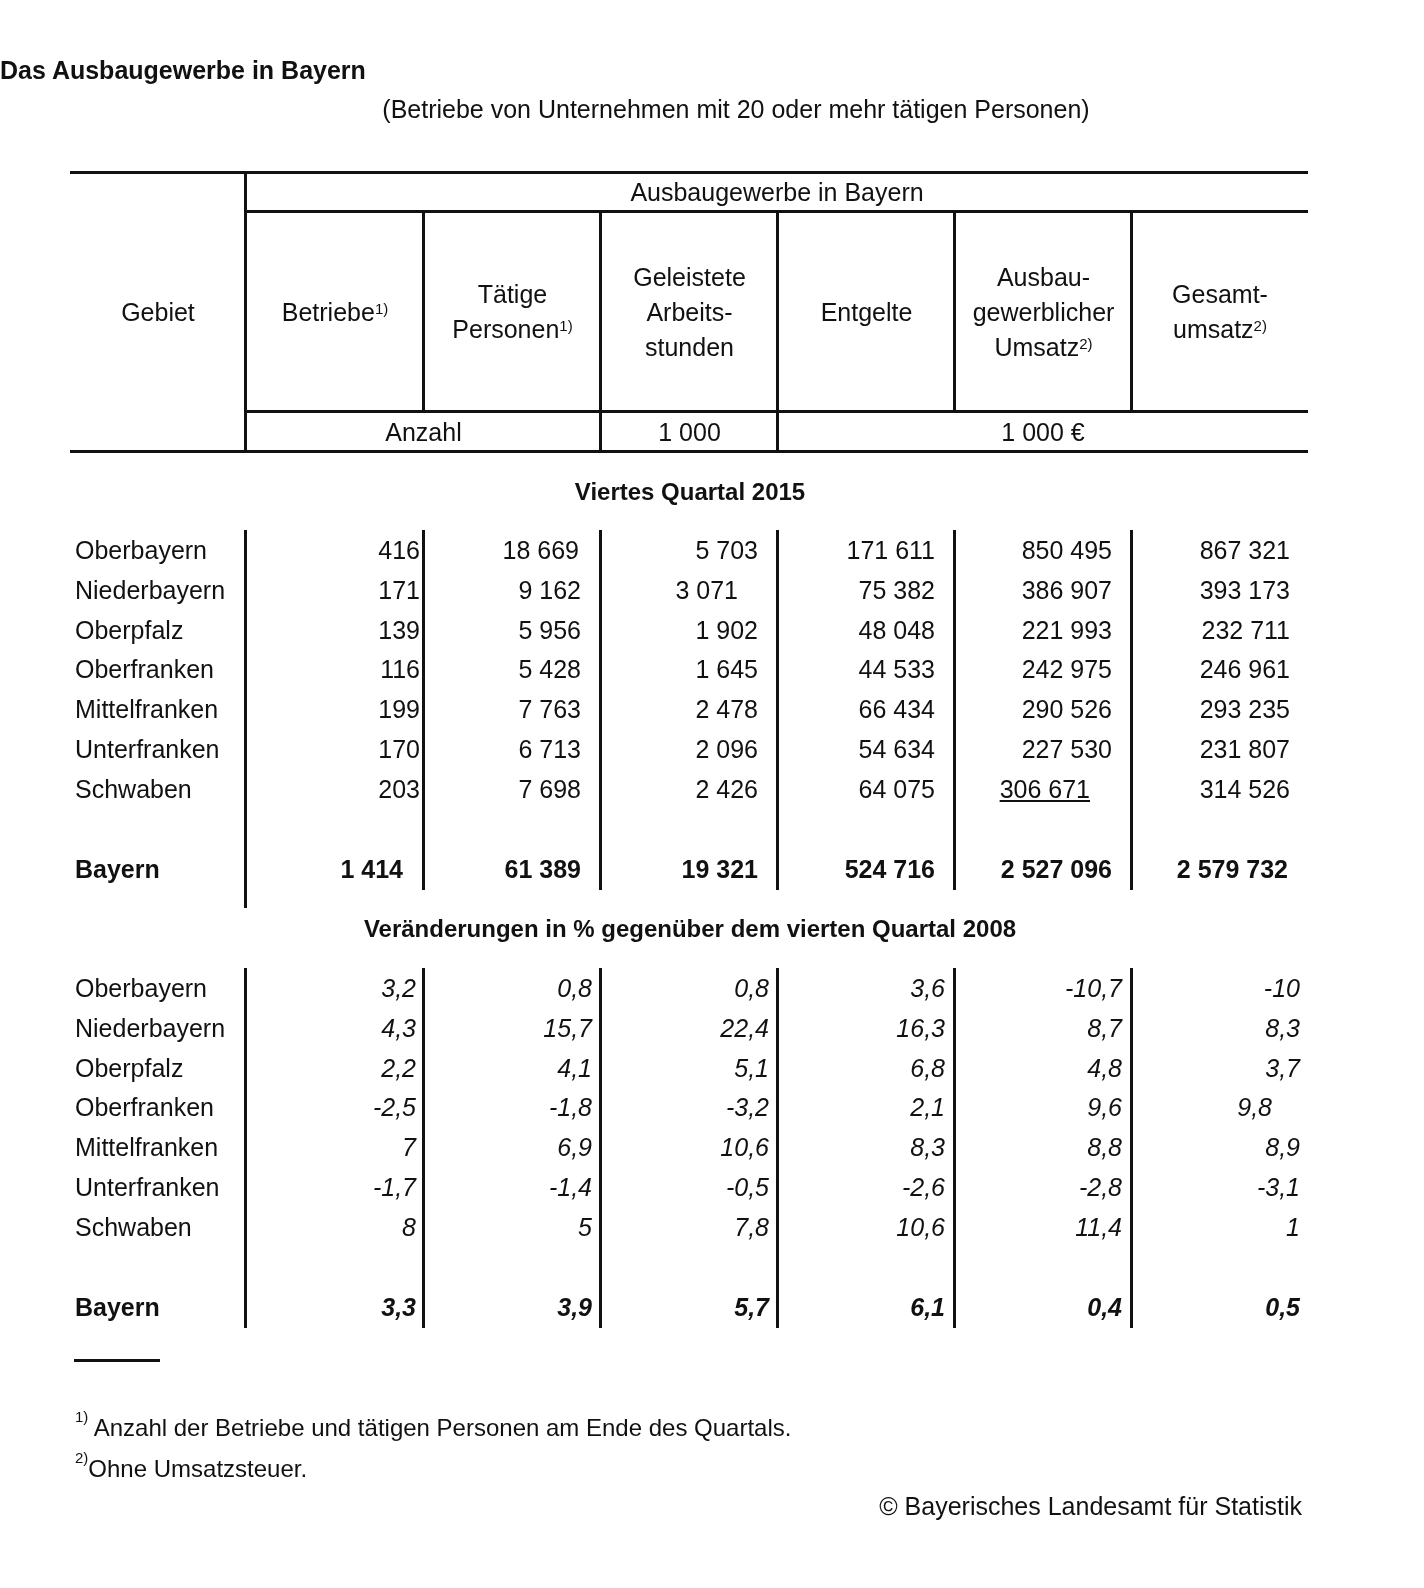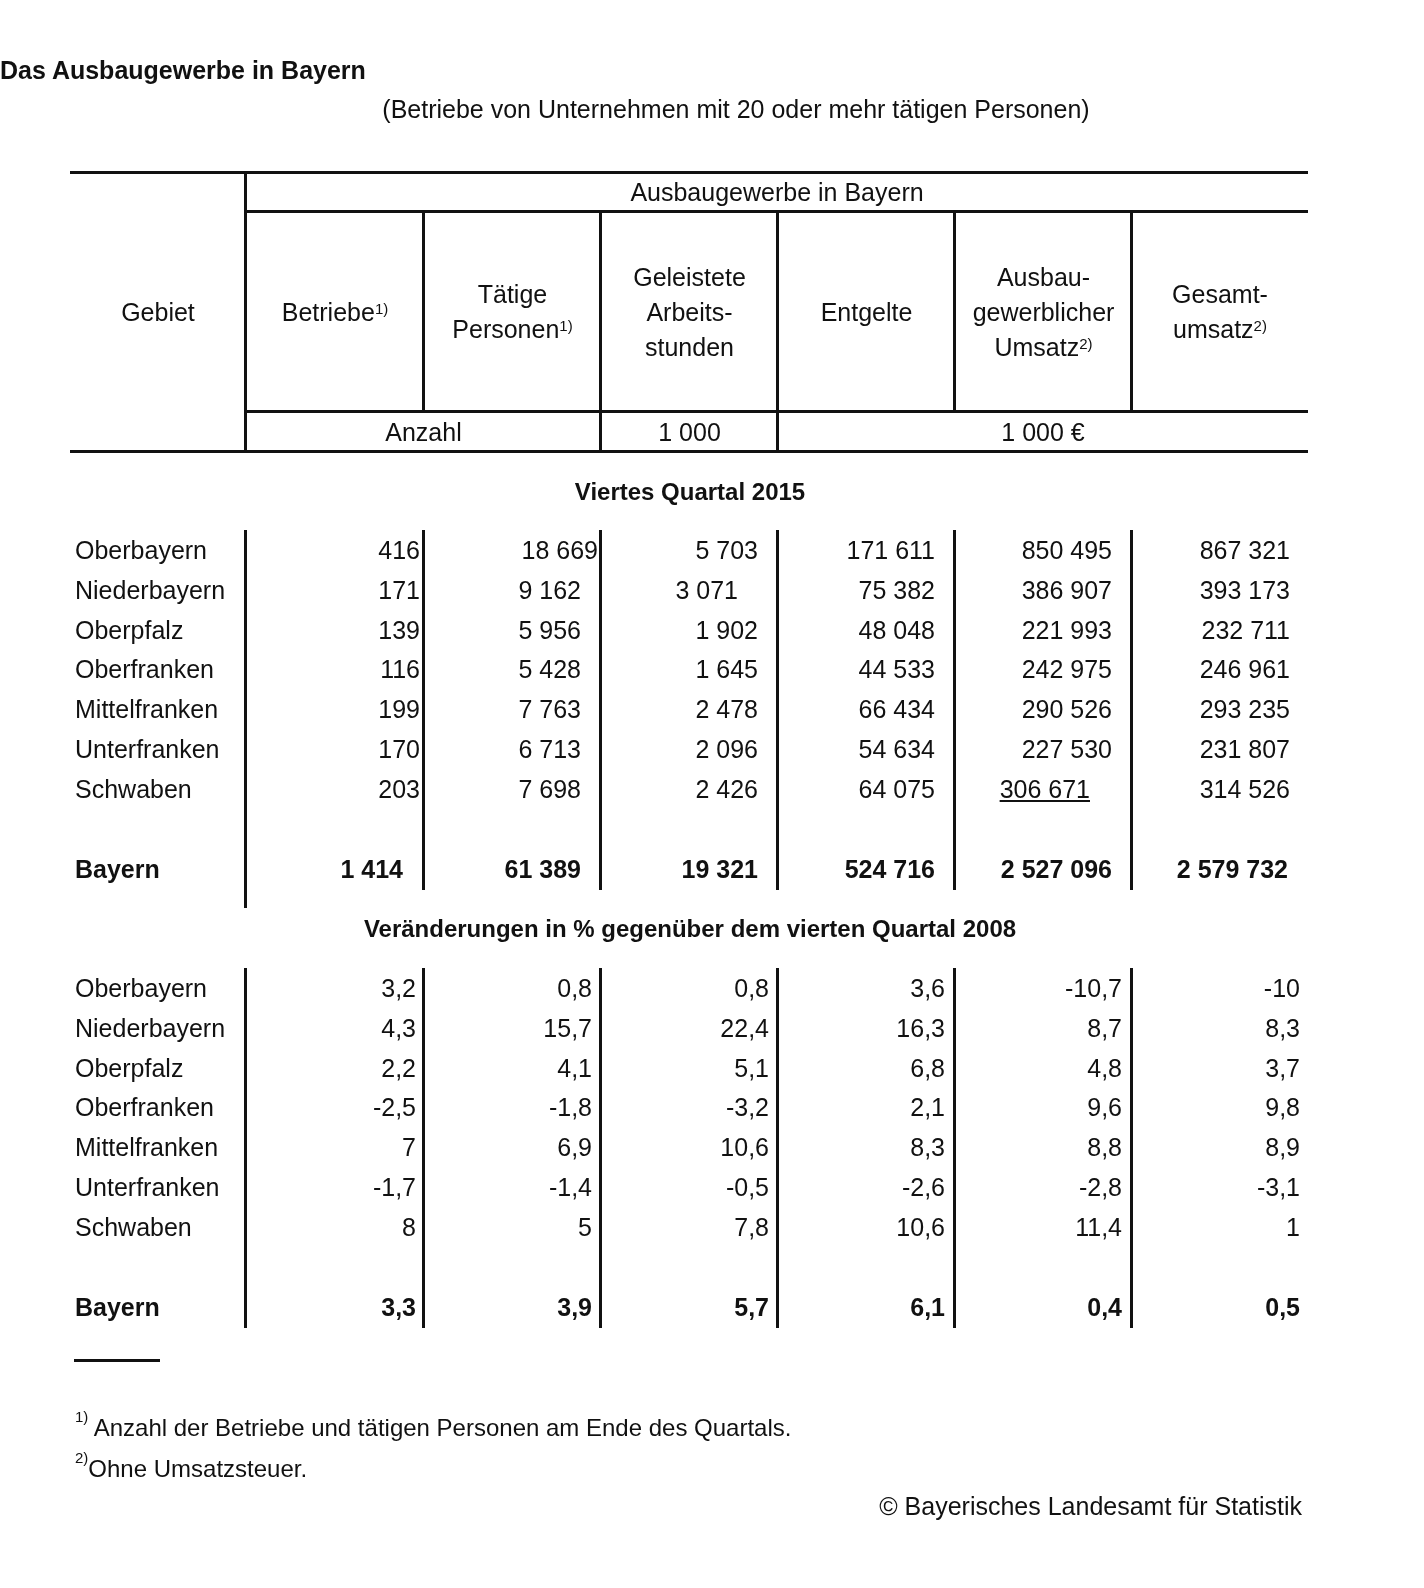"18 669" div.num { left: 428px -> 409px }
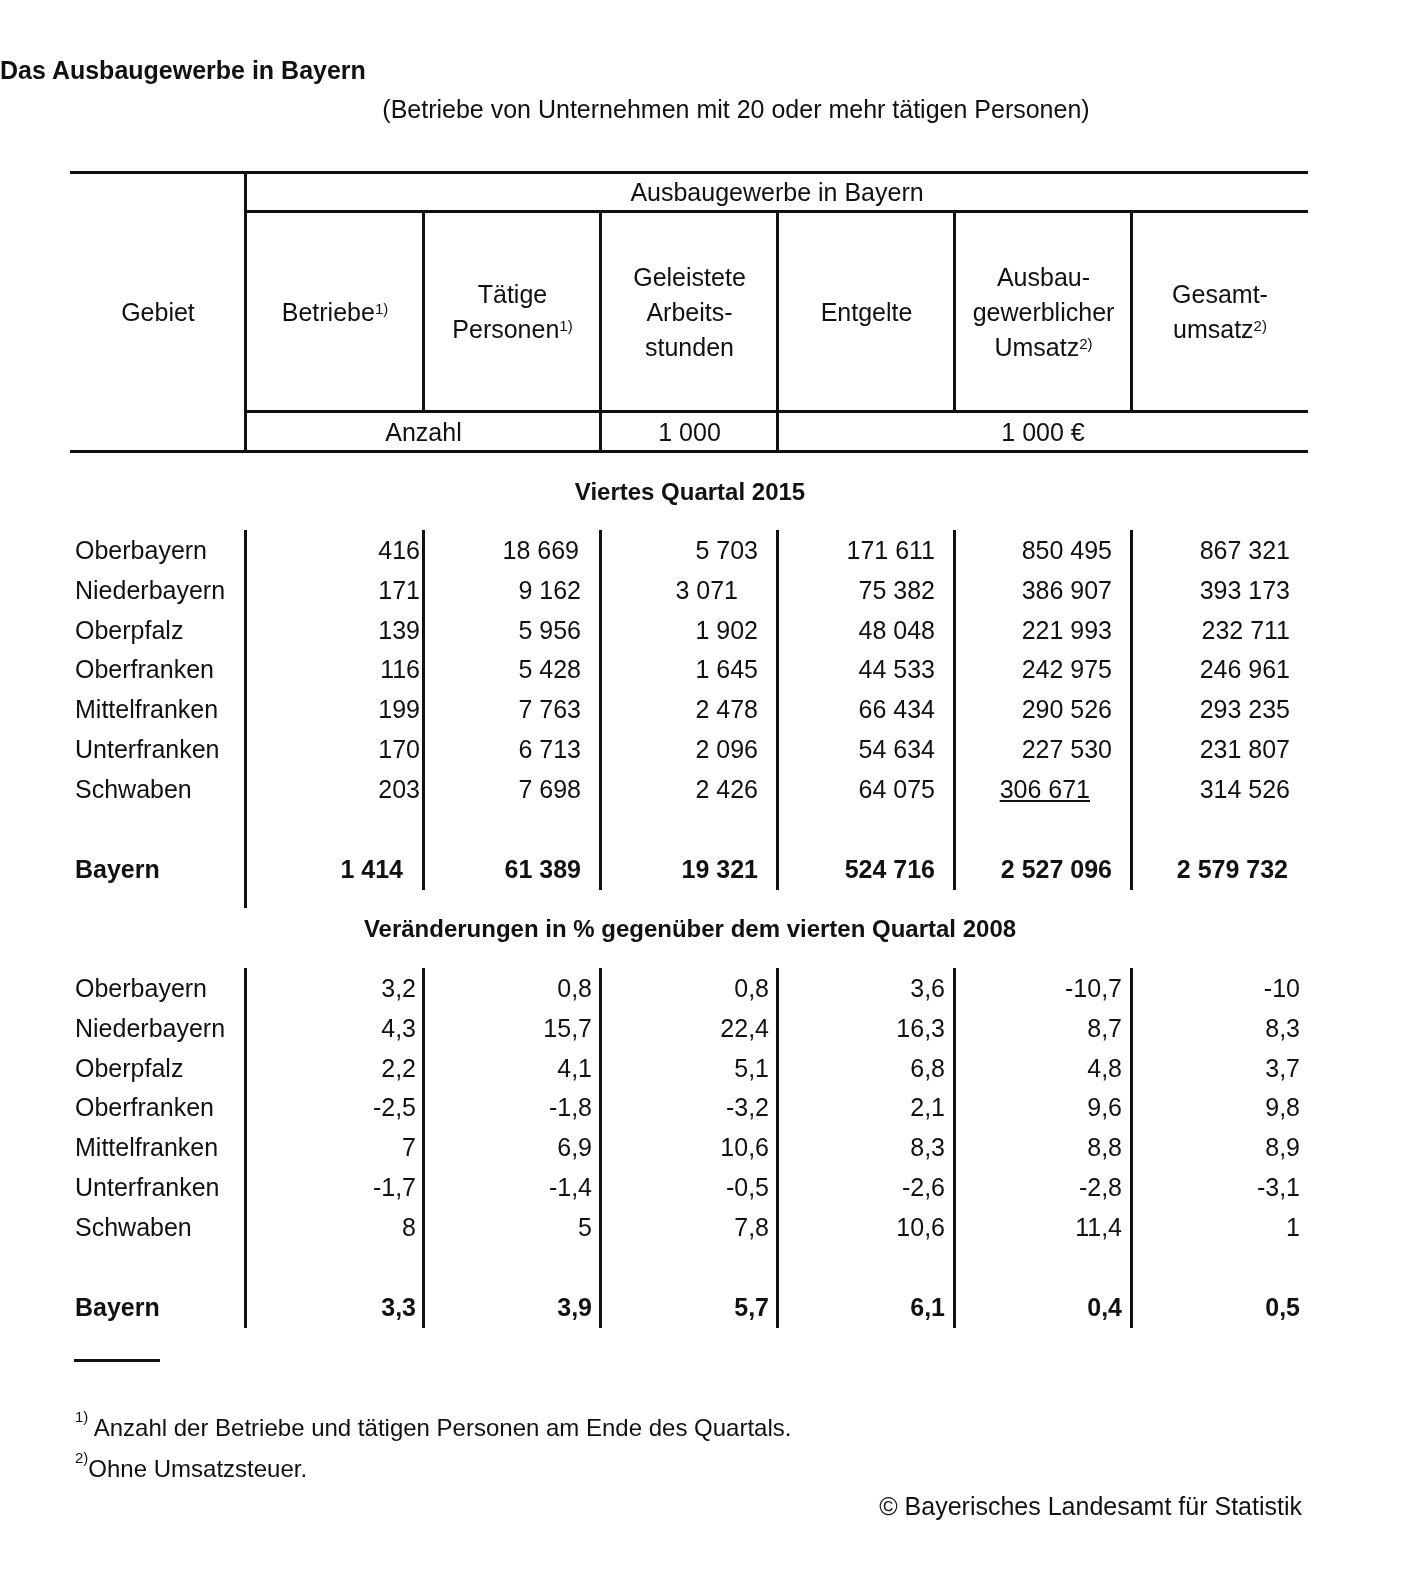"3,2" .ital { font-style: none -> italic }
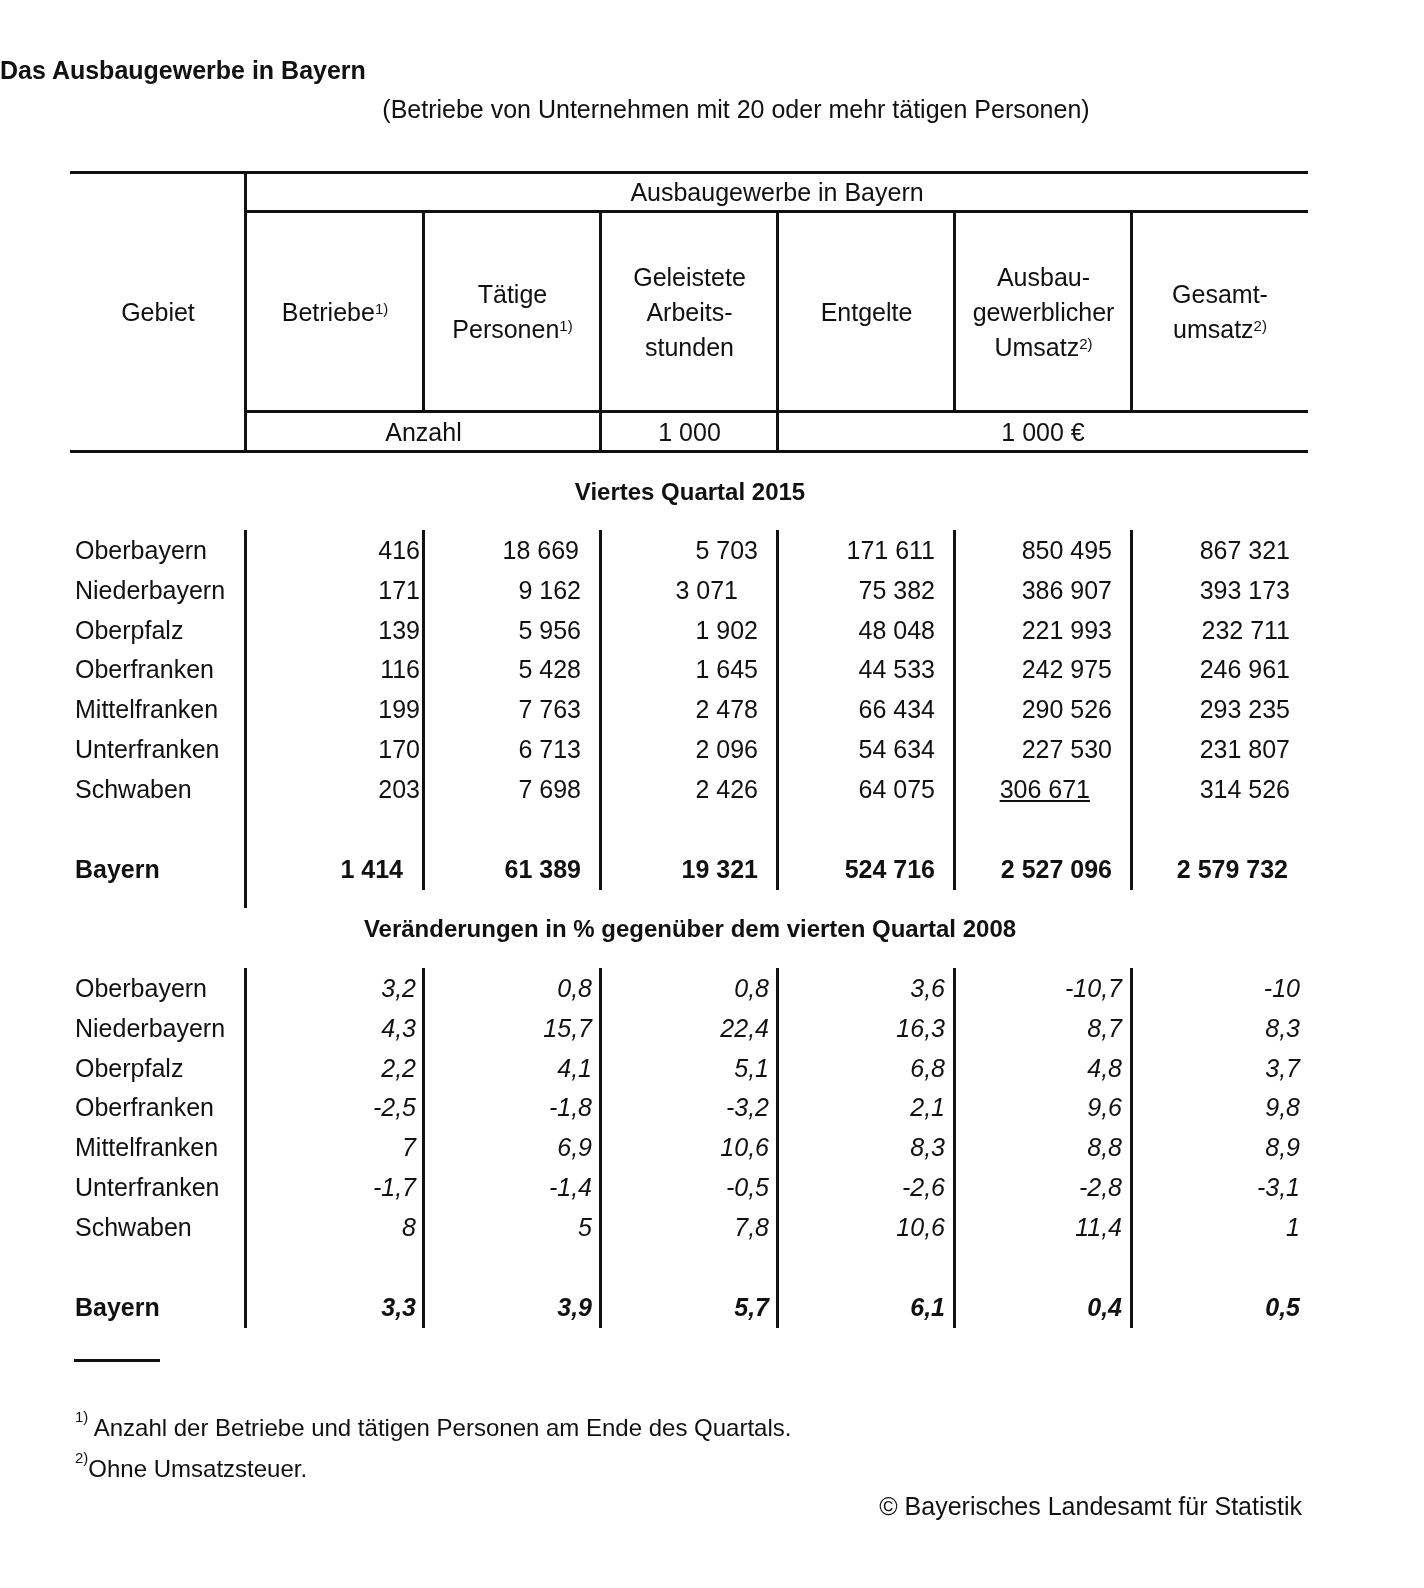"9,8" div.num { left: 1130px -> 1102px }
